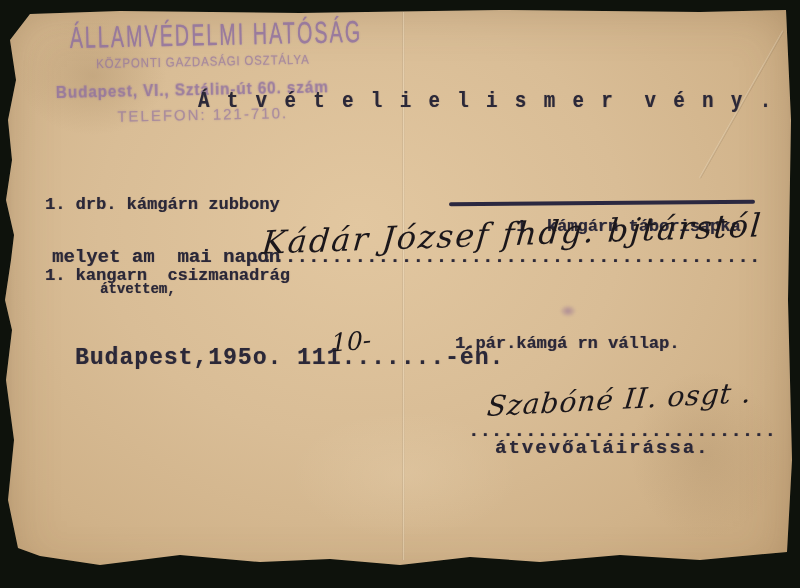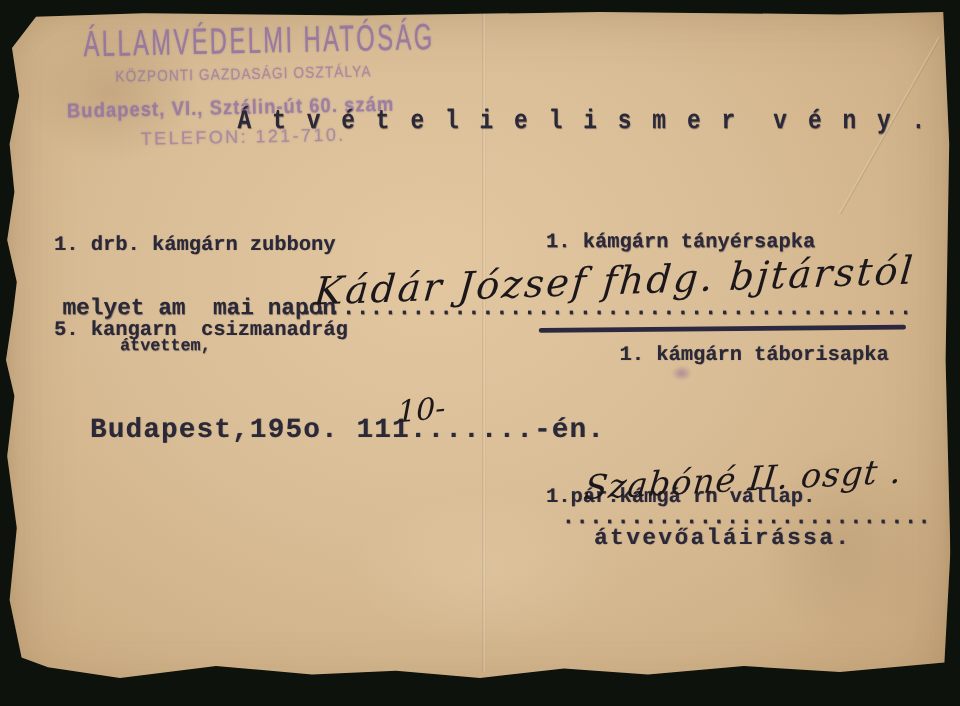"1. kámgárn tányérsapka" span.item-row { html: <span>1. kámgárn tányérsapka</span> -> none }
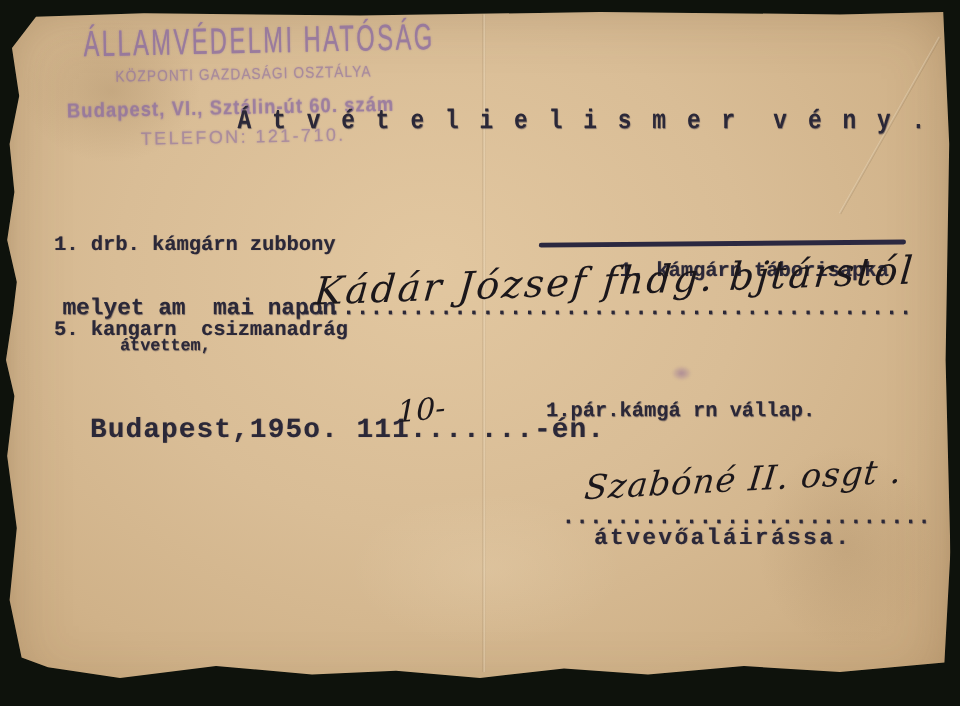"5. kangarn csizmanadrág" span.item-row { text: 5 -> 1 }
